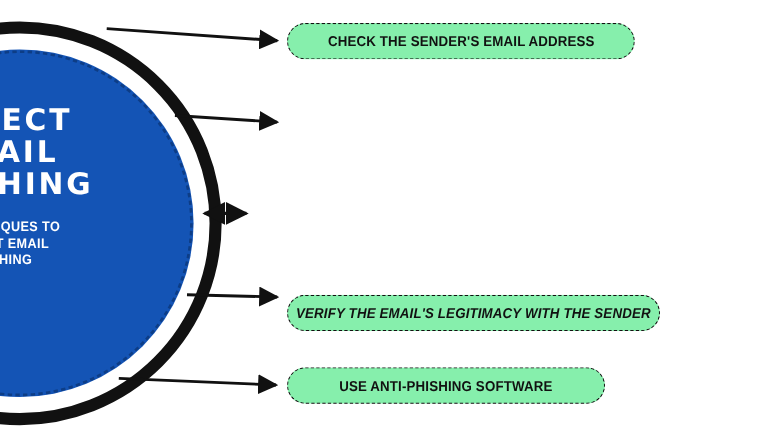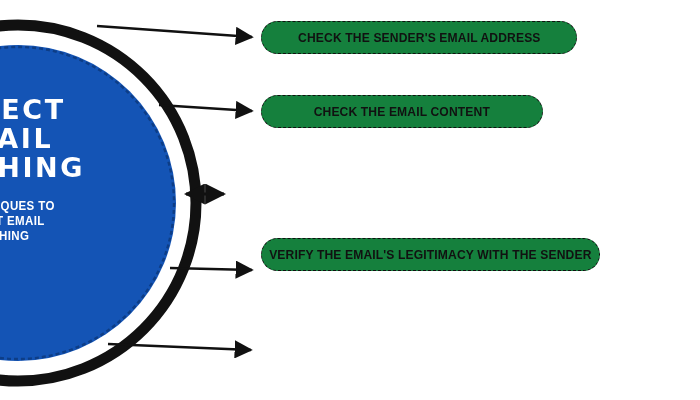"CHECK THE SENDER'S EMAIL ADDRESS" .pill { background: #15803d -> #86efac }
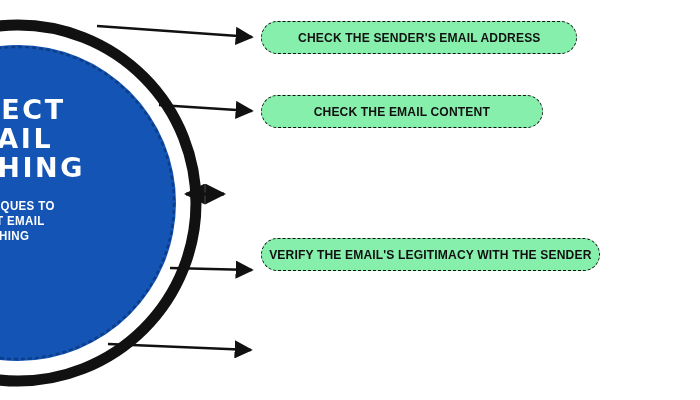"CHECK THE EMAIL CONTENT" div.pill { html: <div> <span>CHECK THE EMAIL CONTENT</span> </div> -> none }
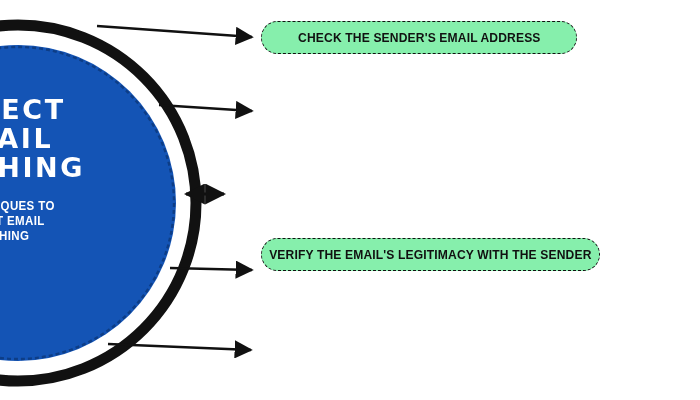"VERIFY THE EMAIL'S LEGITIMACY WITH" div.pill { font-style: none -> italic; top: 238px -> 268px }
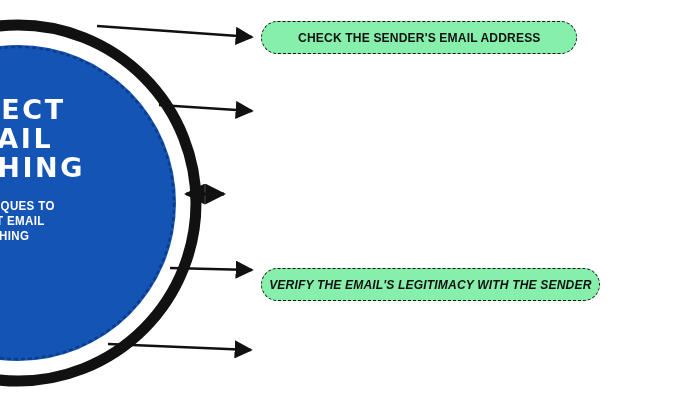"USE ANTI-PHISHING SOFTWARE" div.pill { html: none -> <div> <span>USE ANTI-PHISHING SOFTWARE</span> </div> }
